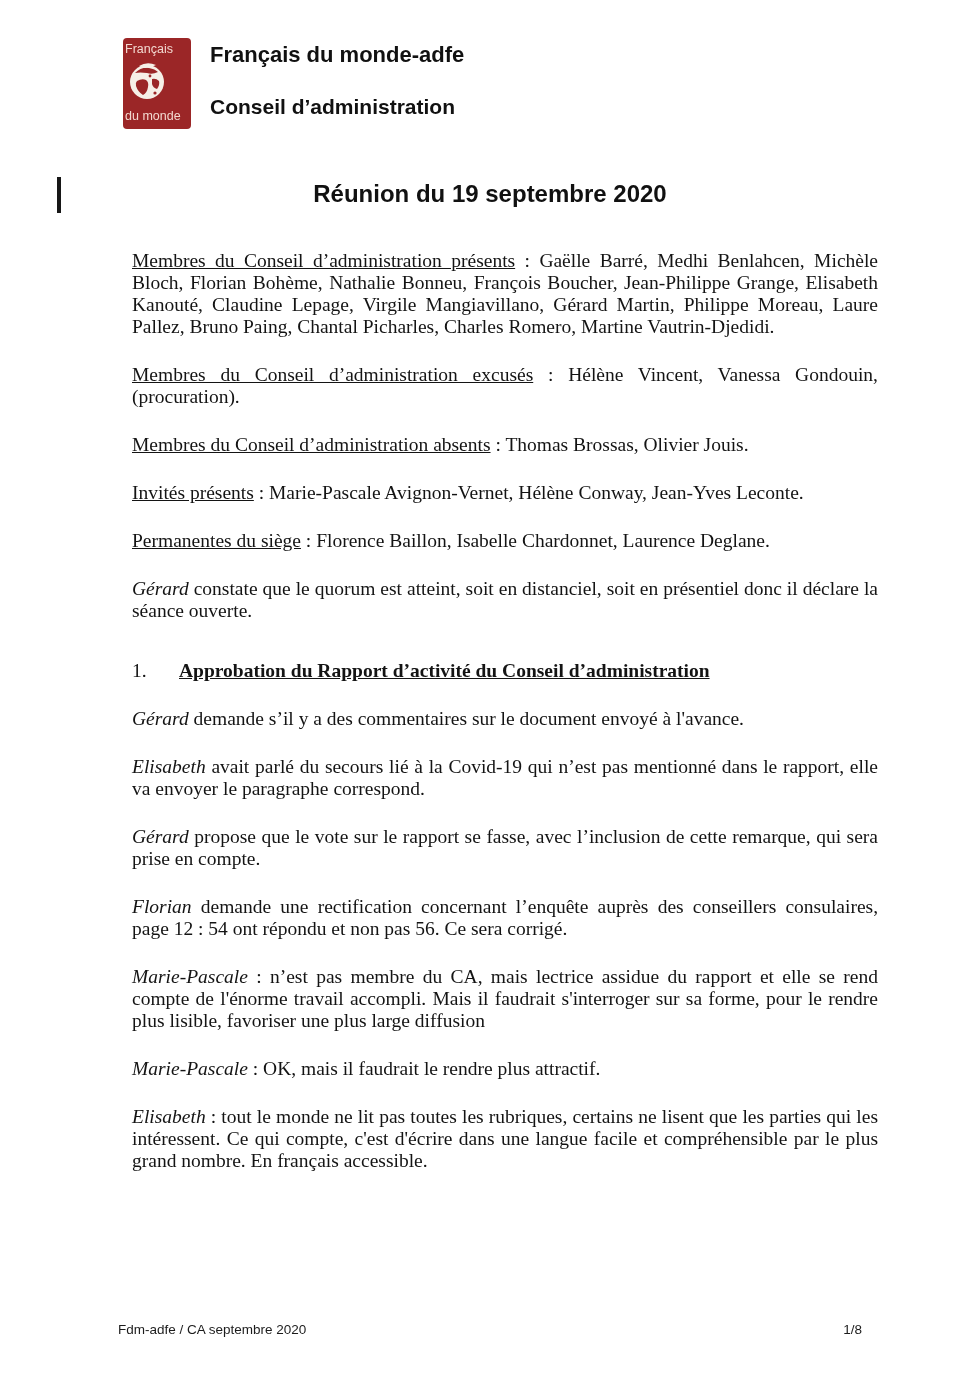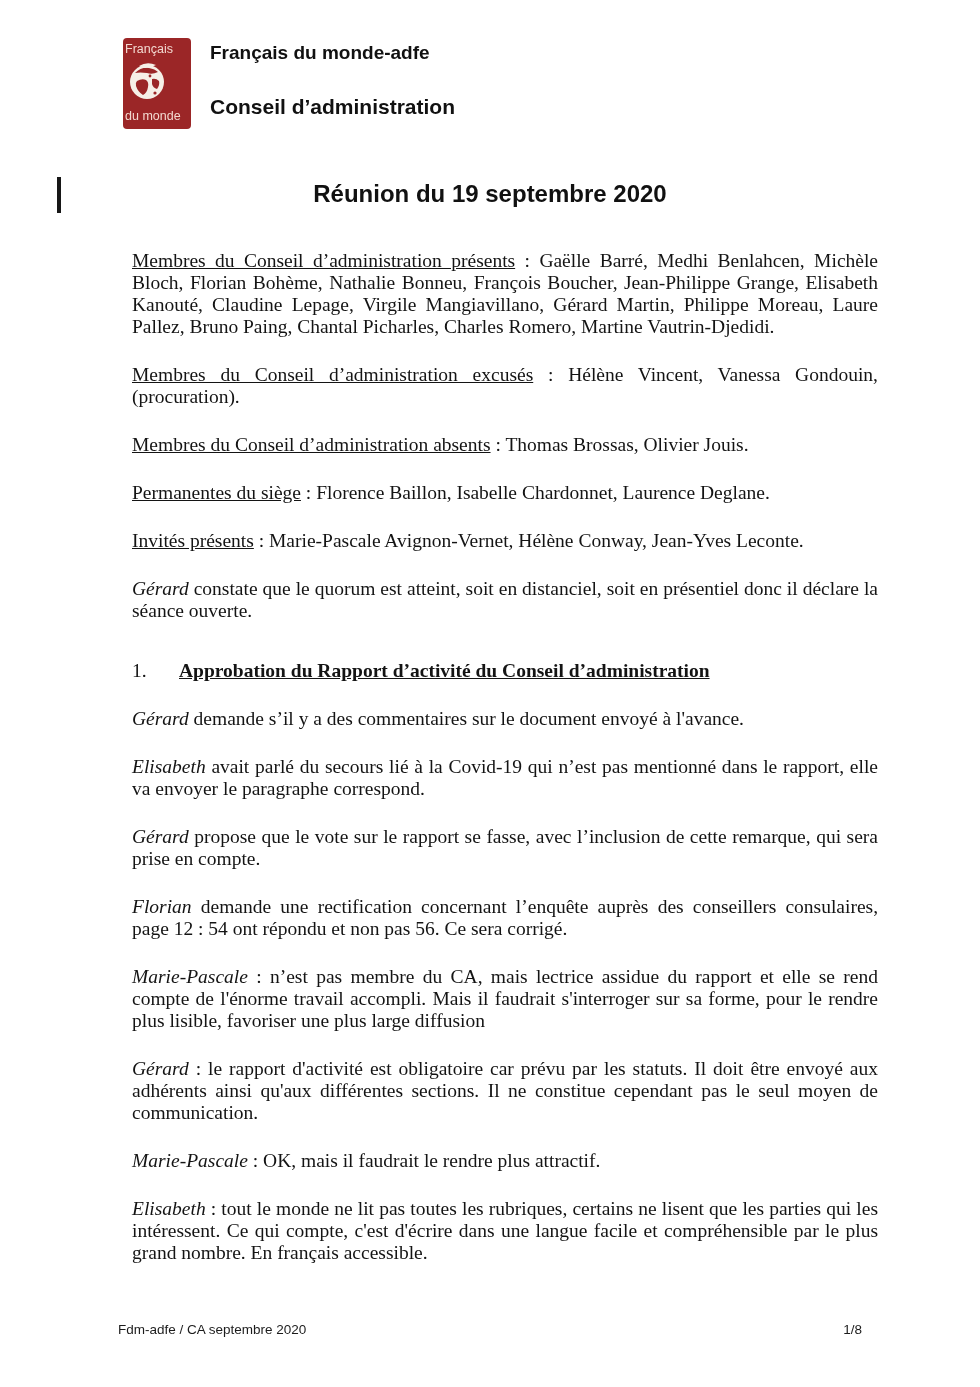"Français du monde-adfe" .org-name { font-size: 19px -> 22px }
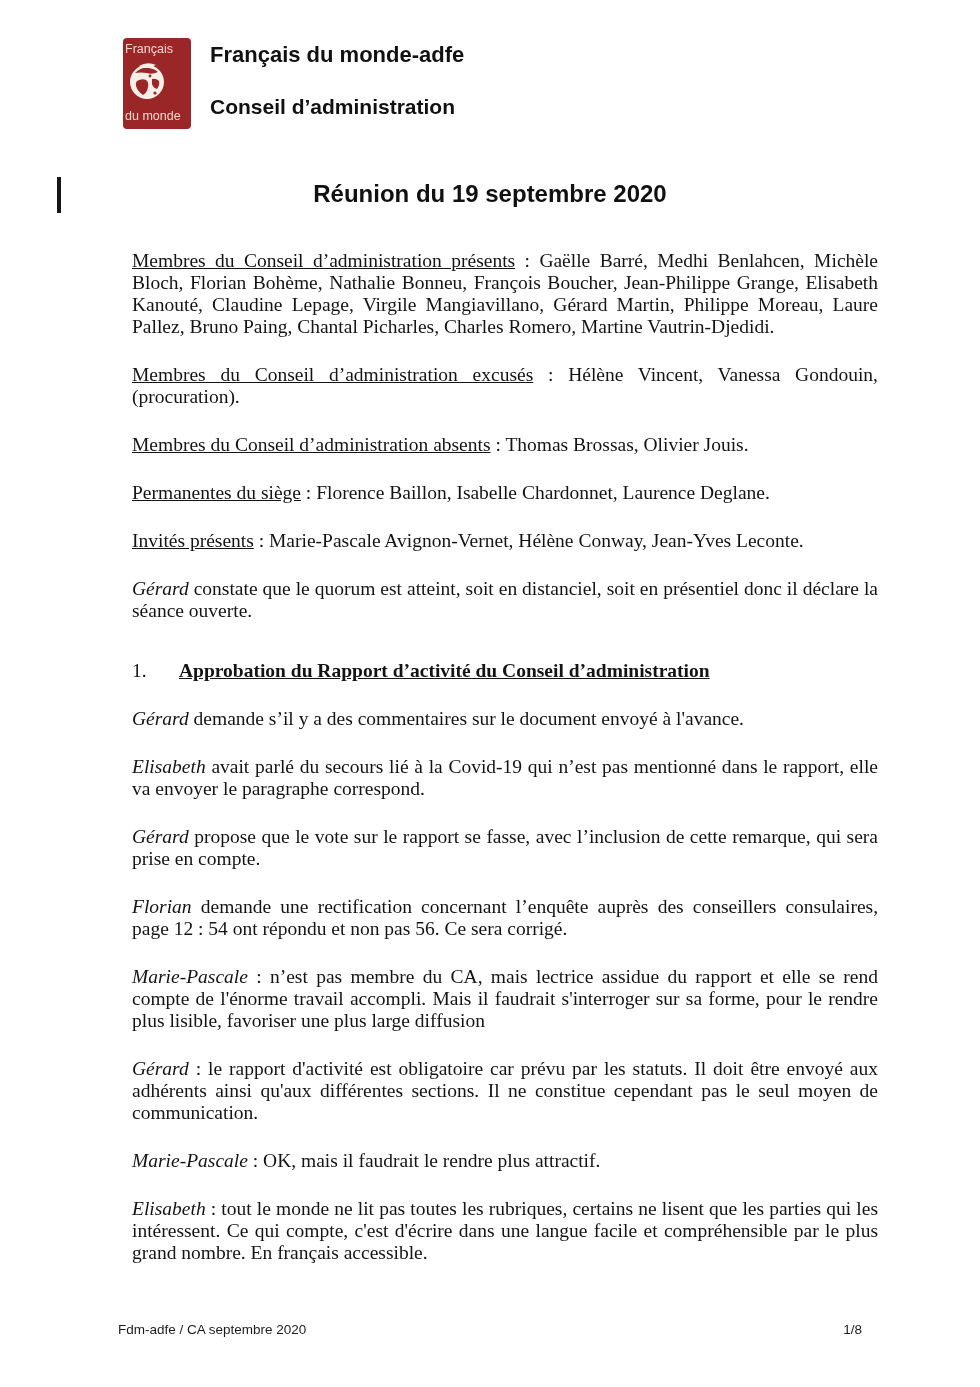"Permanentes du siège : Florence" p { order: before "Invités présents : Marie-Pascale" -> after "Invités présents : Marie-Pascale" }
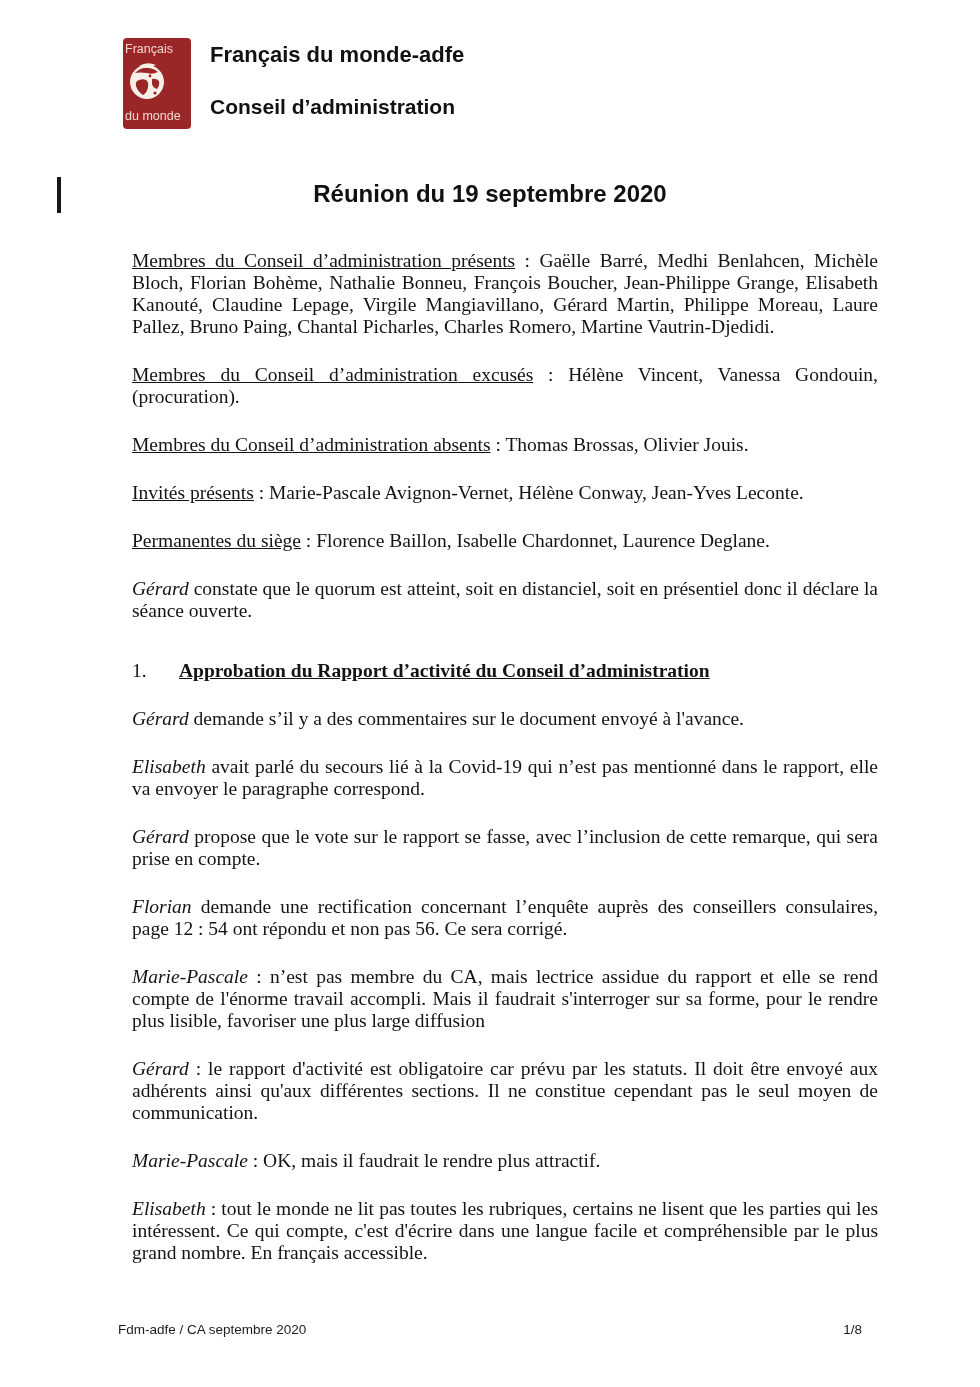"Gérard : le rapport d'activité" p { html: <p><span>Gérard</span><span> : </span><span>le rapport d'activité est obligatoire car prévu par les statuts. Il doit être envoyé aux adhérents ainsi qu'aux différentes sections. Il ne constitue cependant pas le seul moyen de communication.</span></p> -> none }
